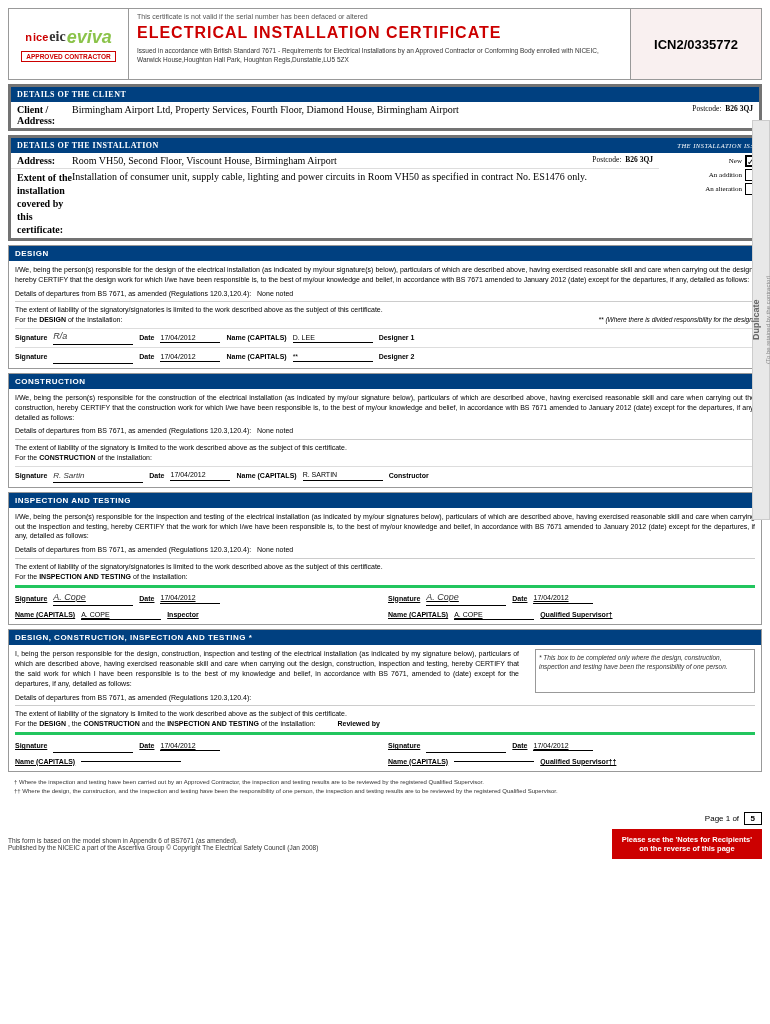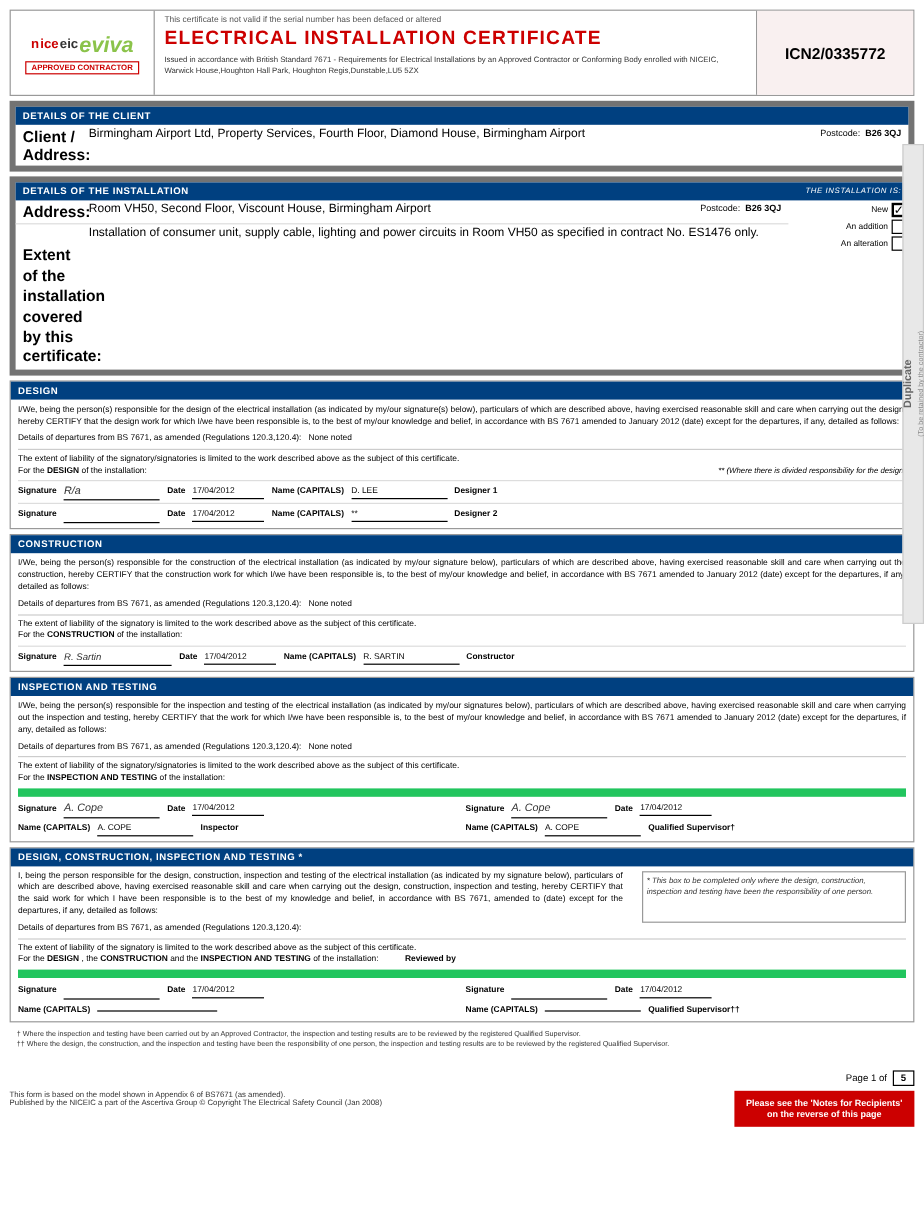"eic" span { font-family: none -> Liberation Serif, serif; font-size: 11px -> 14px }
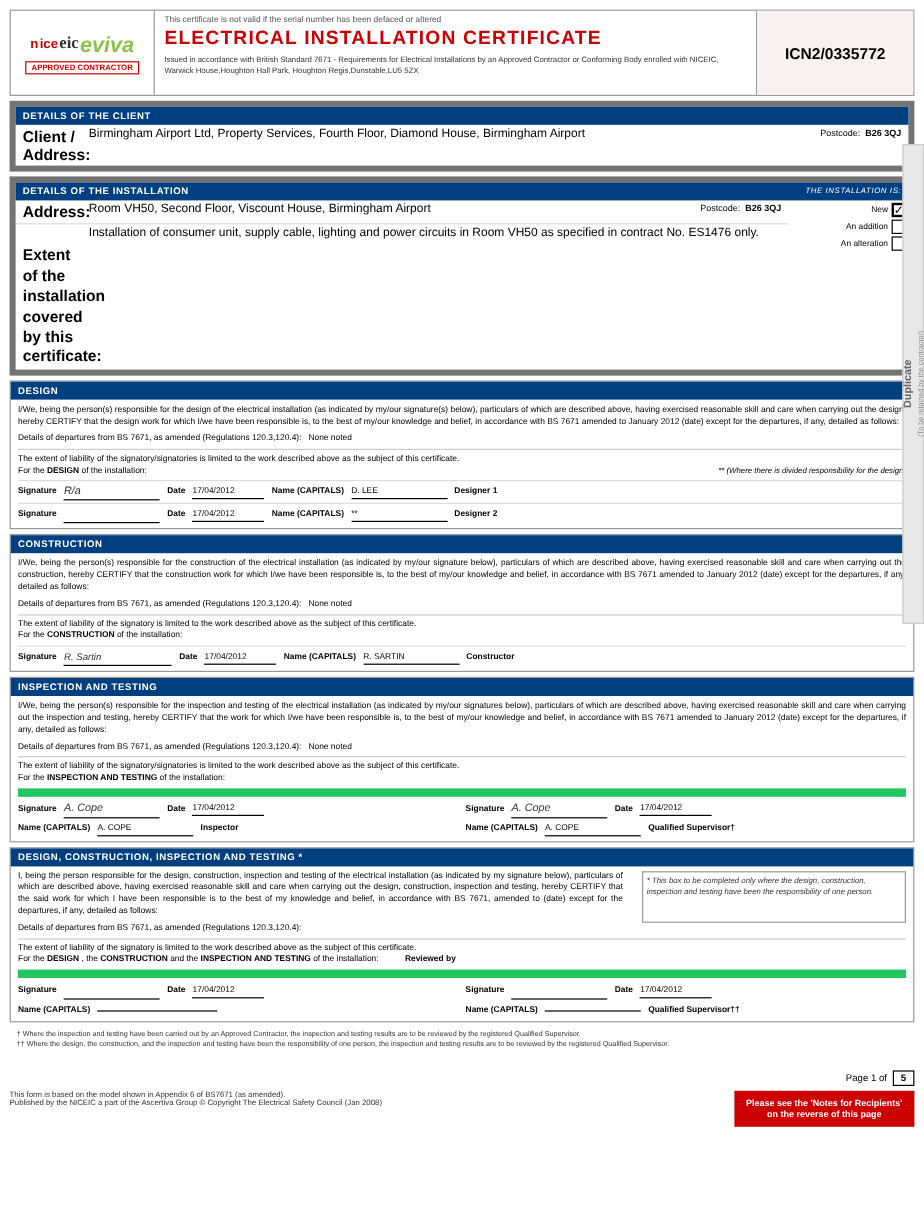"DETAILS OF THE CLIENT" .section-box { border: 5px solid #737373 -> 3px solid #737373; font-family: none -> Liberation Serif, serif }
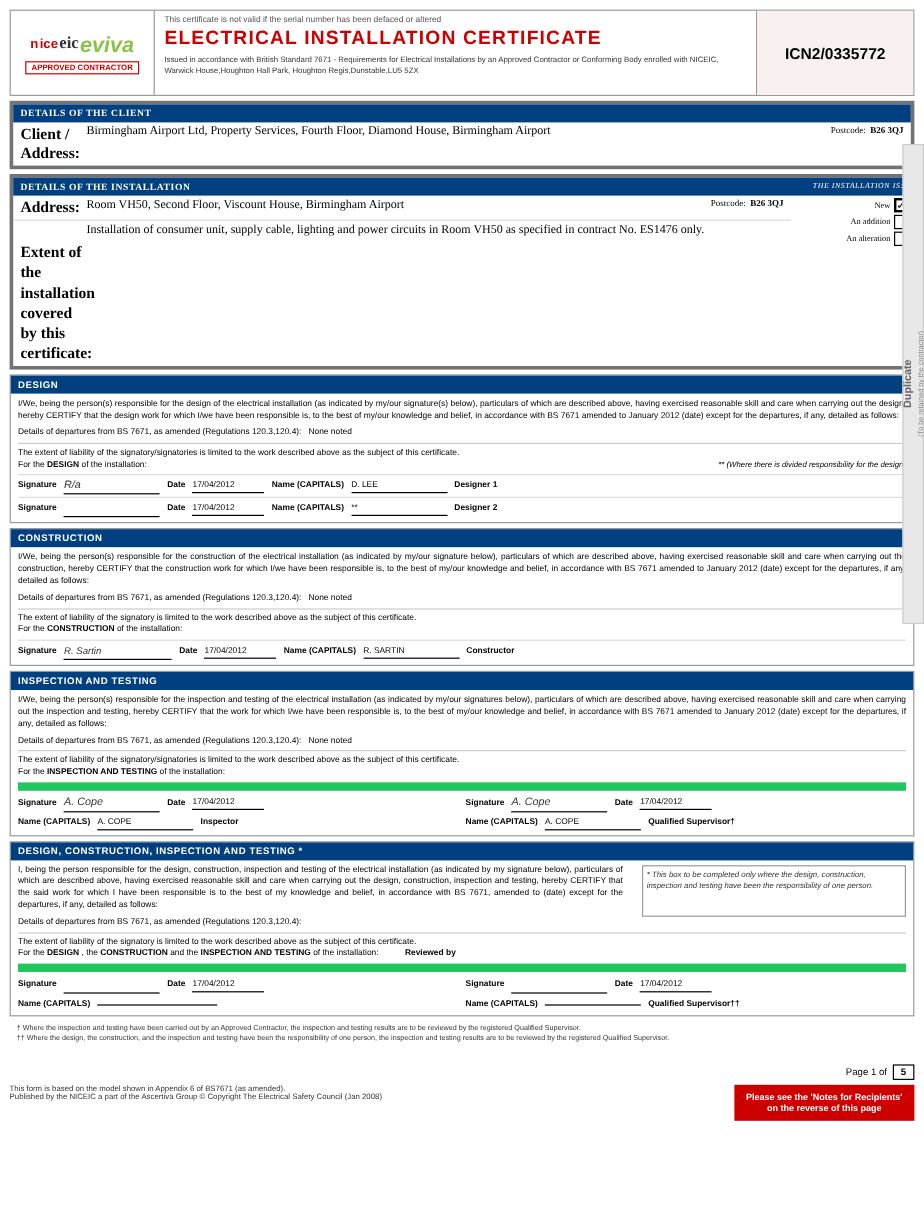"Client / Address:" .label-col { font-size: 13px -> 10px }
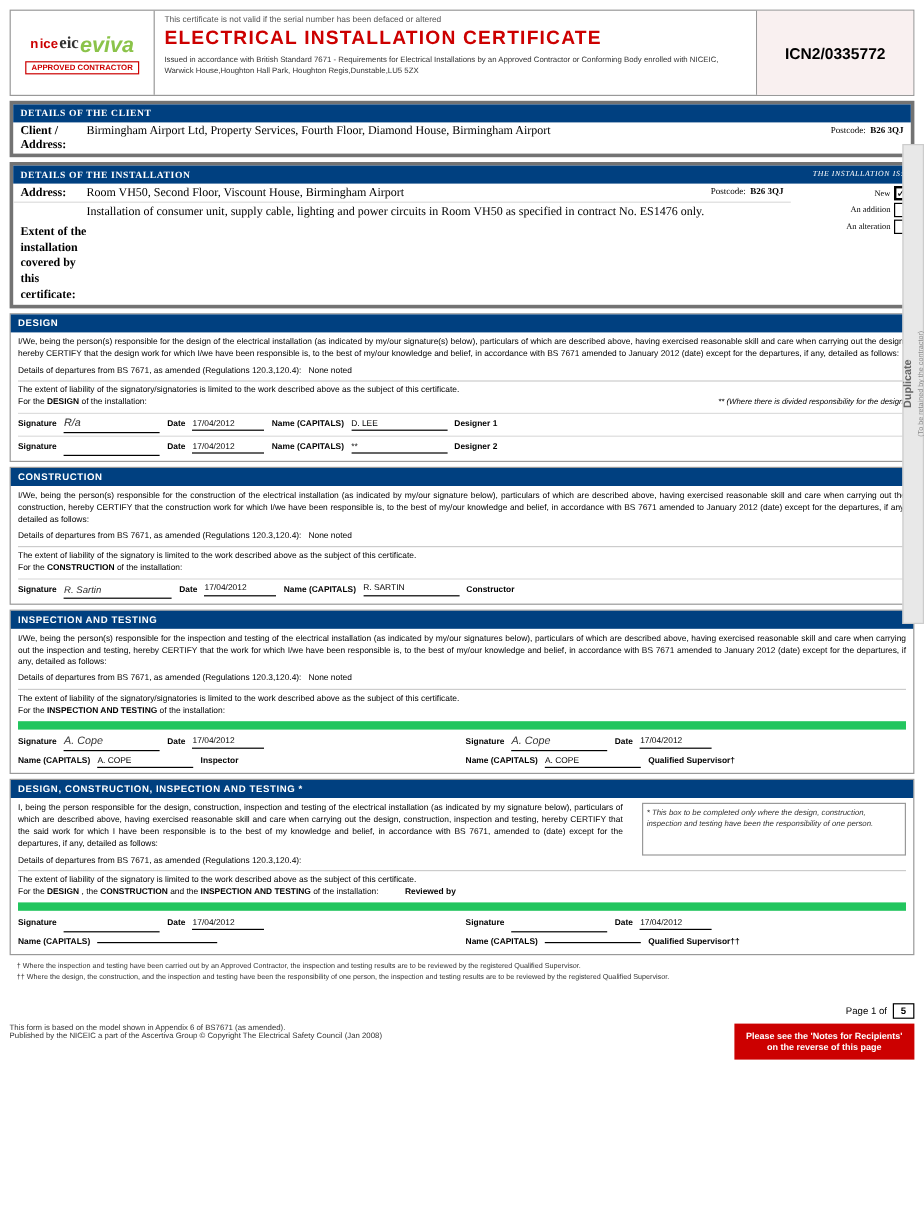"Extent of the installation covered" div.label-col { margin-top: 16px -> none }
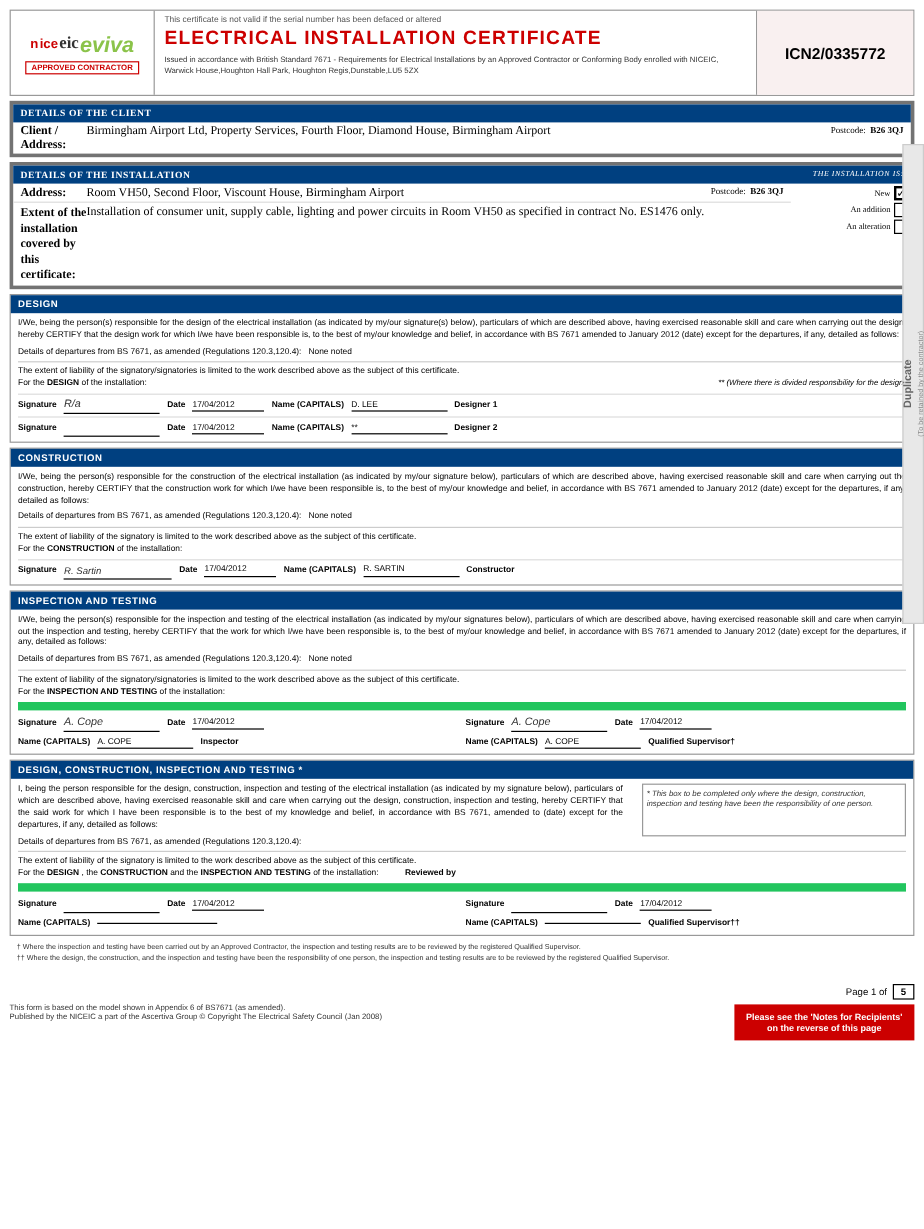"A. Cope" .sig-row-2col { border-top: 7px solid #22c55e -> 3px solid #22c55e; text-decoration: none -> underline }
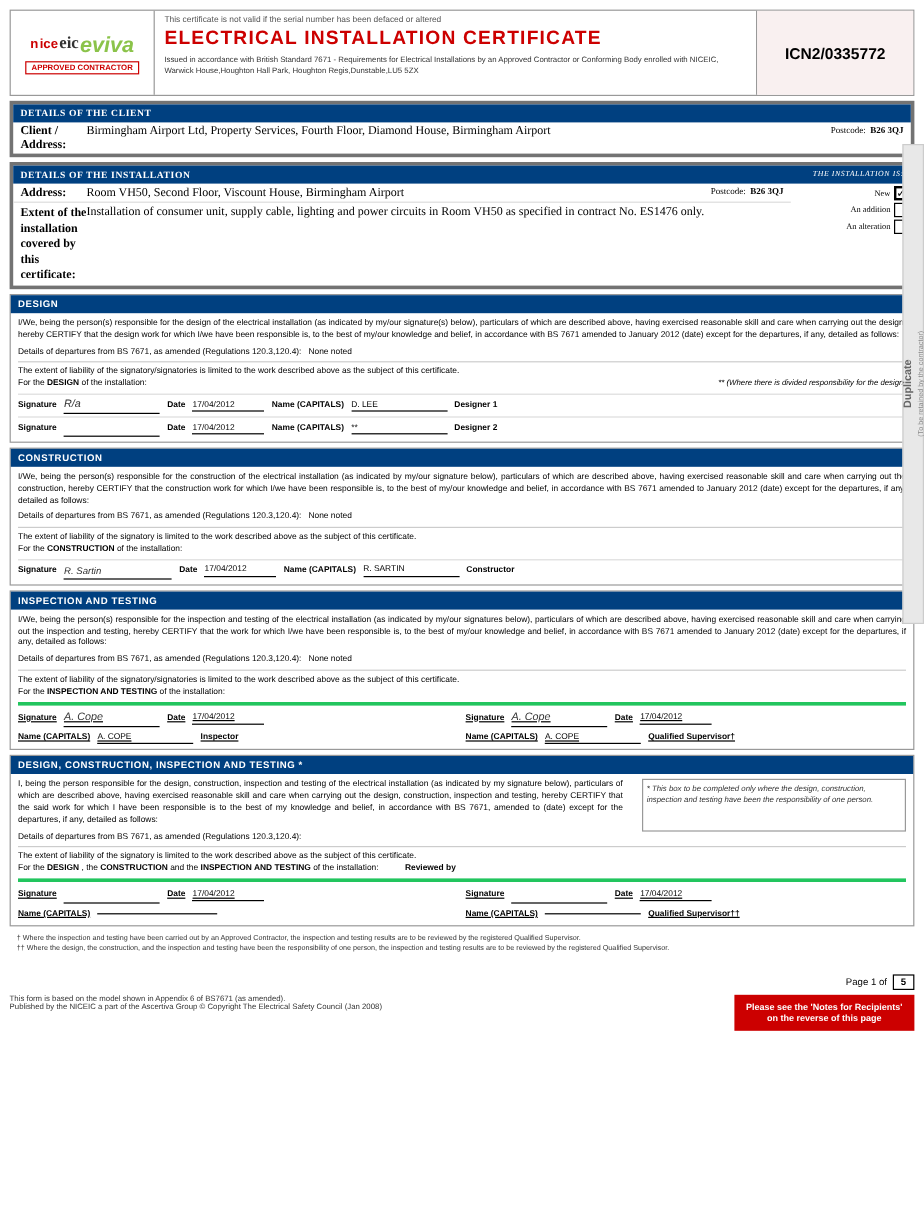"Please see the 'Notes for" .footer-bottom { align-items: none -> center }
